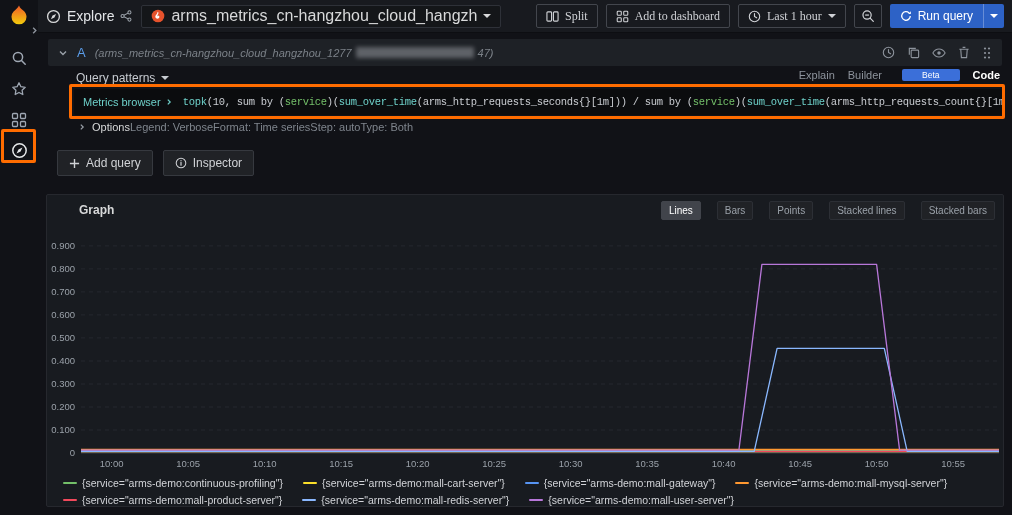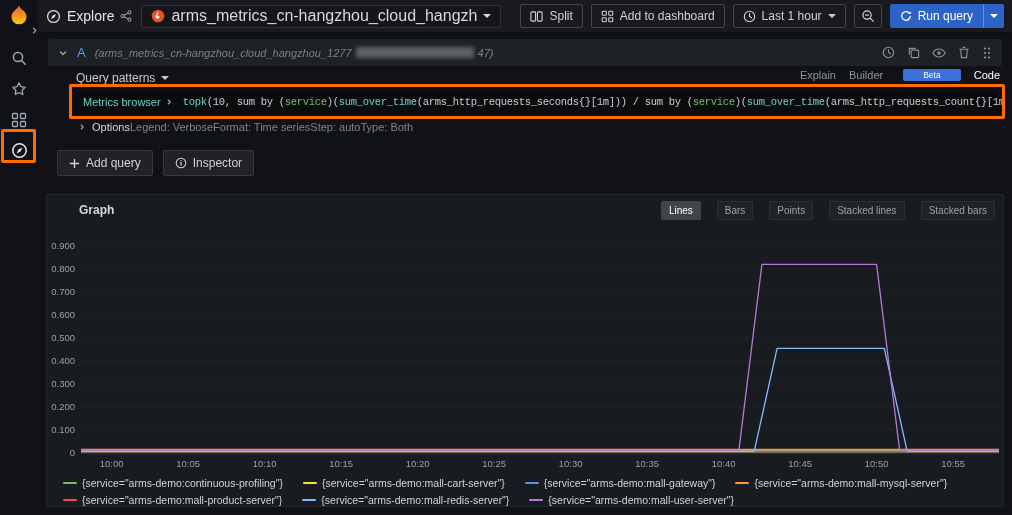"Split" .tb-btn { font-family: Liberation Sans, sans-serif -> Liberation Serif, serif }
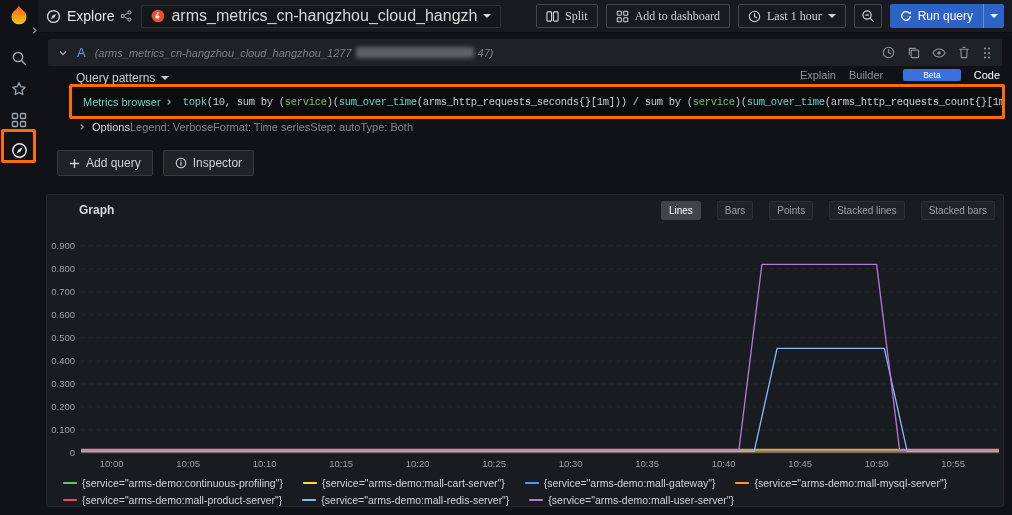"Code" .tab.active { font-weight: 400 -> 700 }
